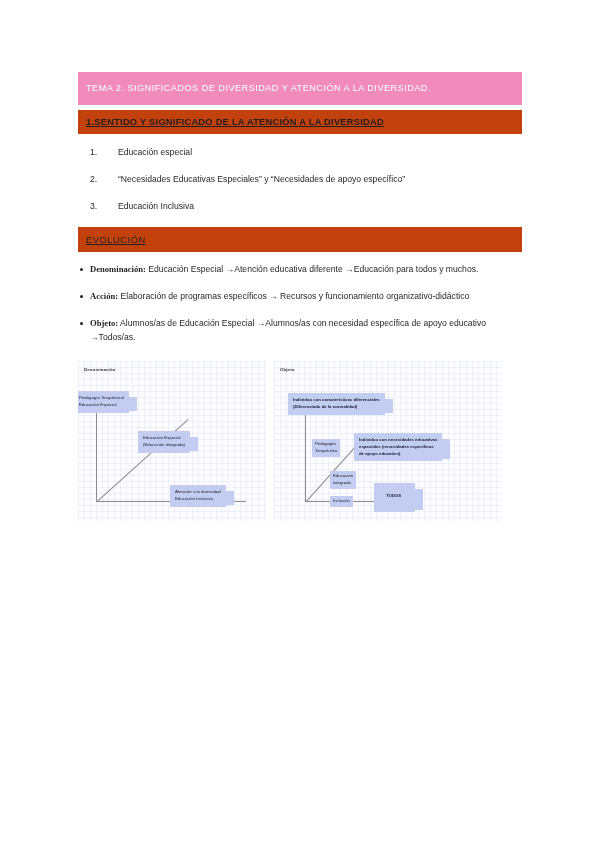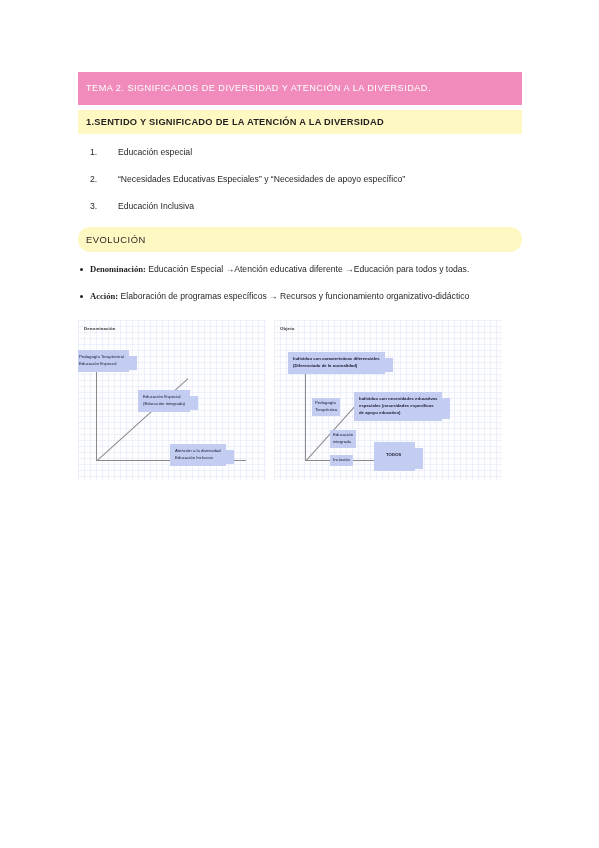"1.SENTIDO Y SIGNIFICADO DE LA" .sec-heading { background: #fef9c3 -> #c2410c; text-decoration: none -> underline }
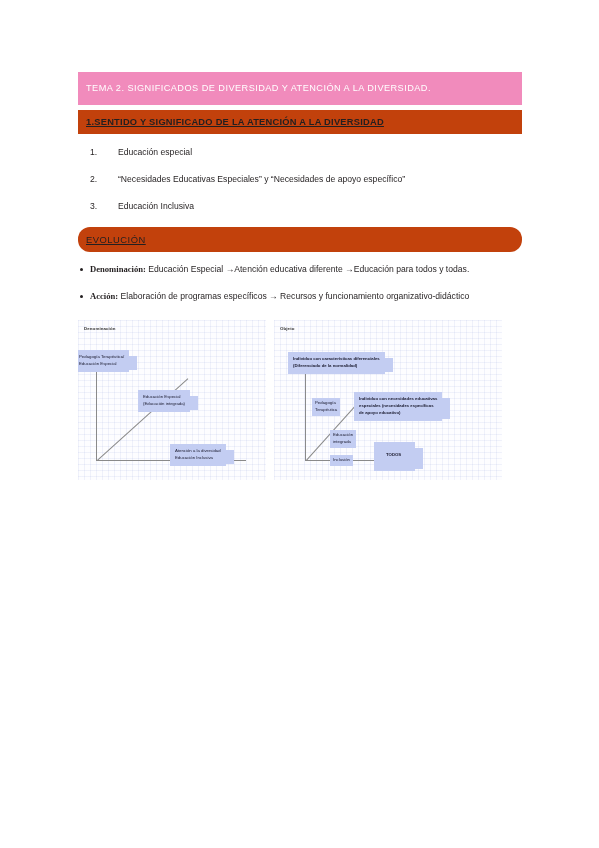"EVOLUCIÓN" .sec-heading.plain { border-radius: 12px -> none }
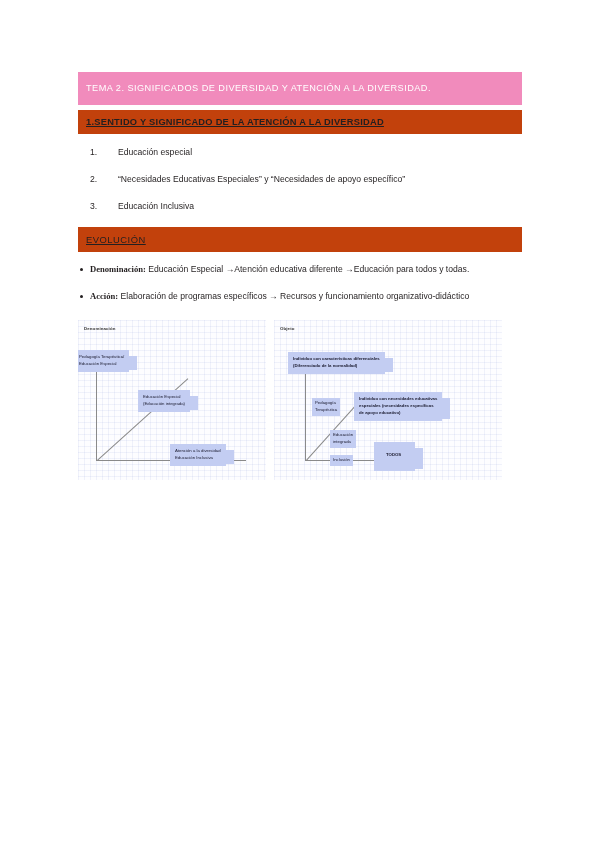"Educación Especial →Atención educativa" span { text: todas -> muchos }
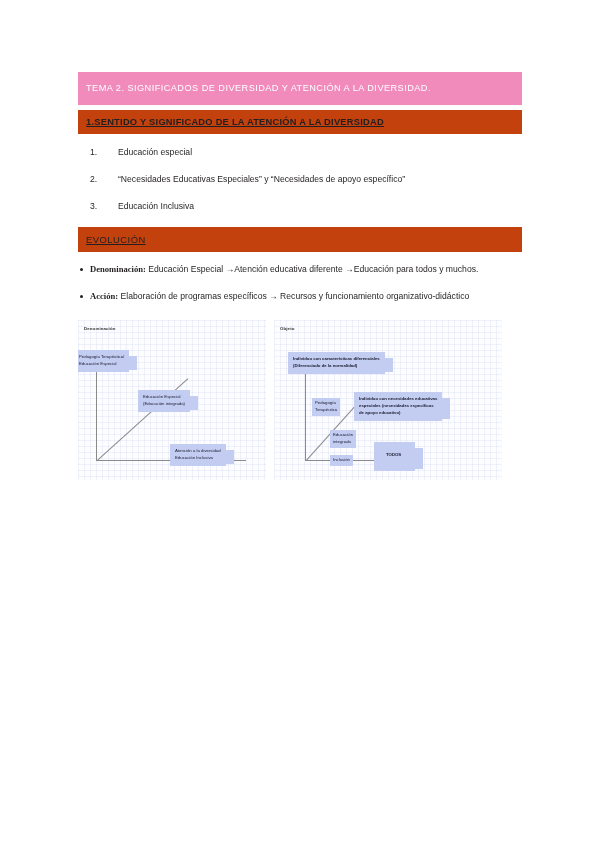"Objeto: Alumnos/as de Educación Especial" li { html: none -> <li><span>Objeto:</span><span> Alumnos/as de Educación Especial →Alumnos/as con necesidad específica de apoyo educativo →Todos/as.</span></li> }
